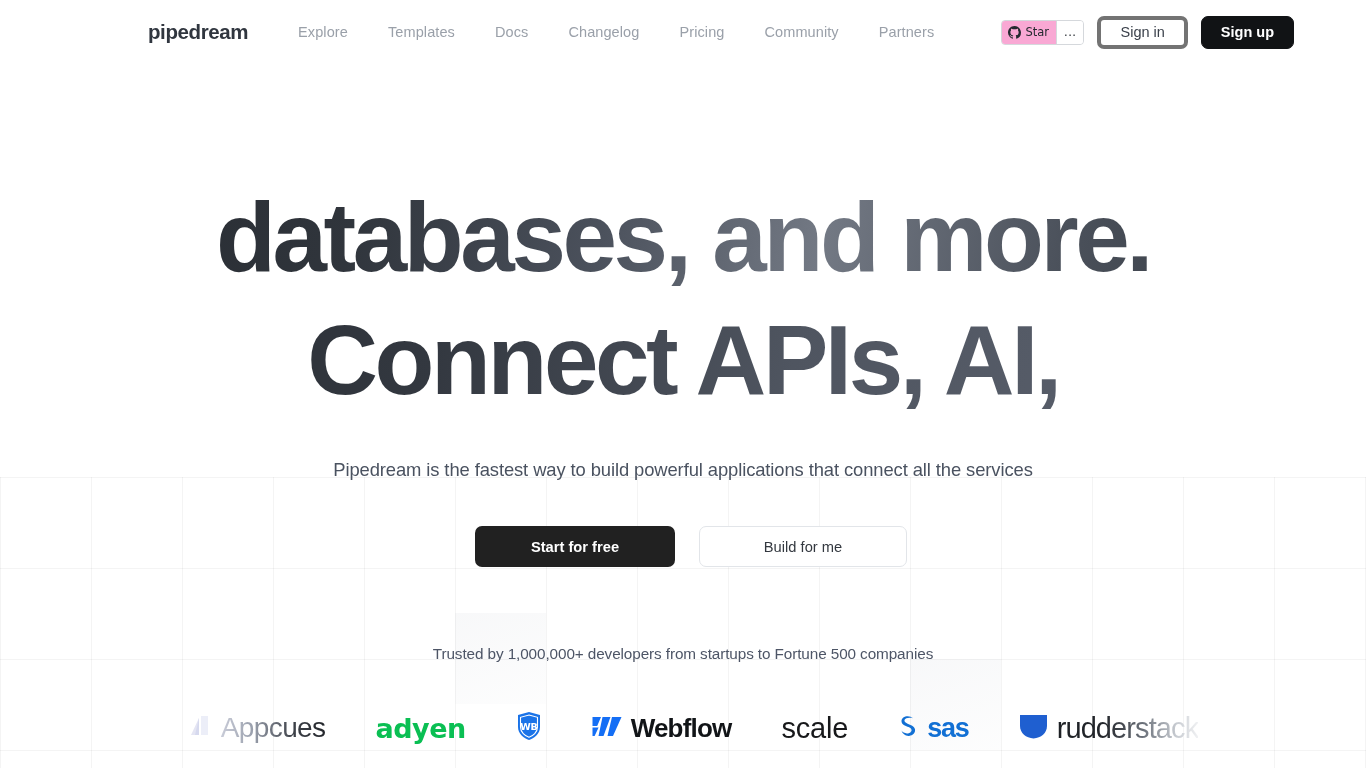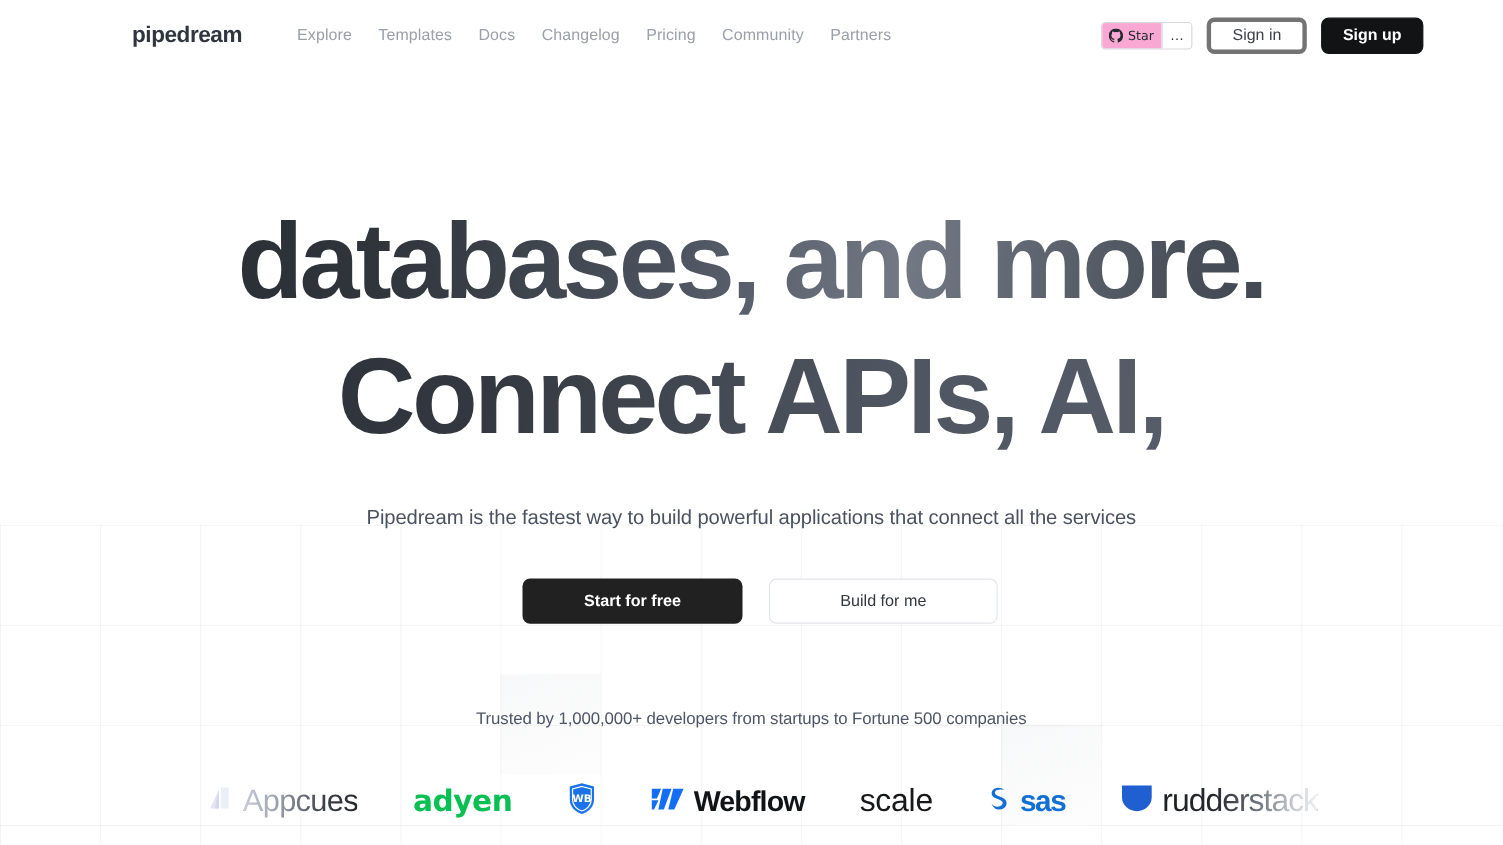"pipedream" .navbar { margin-left: none -> 28px }
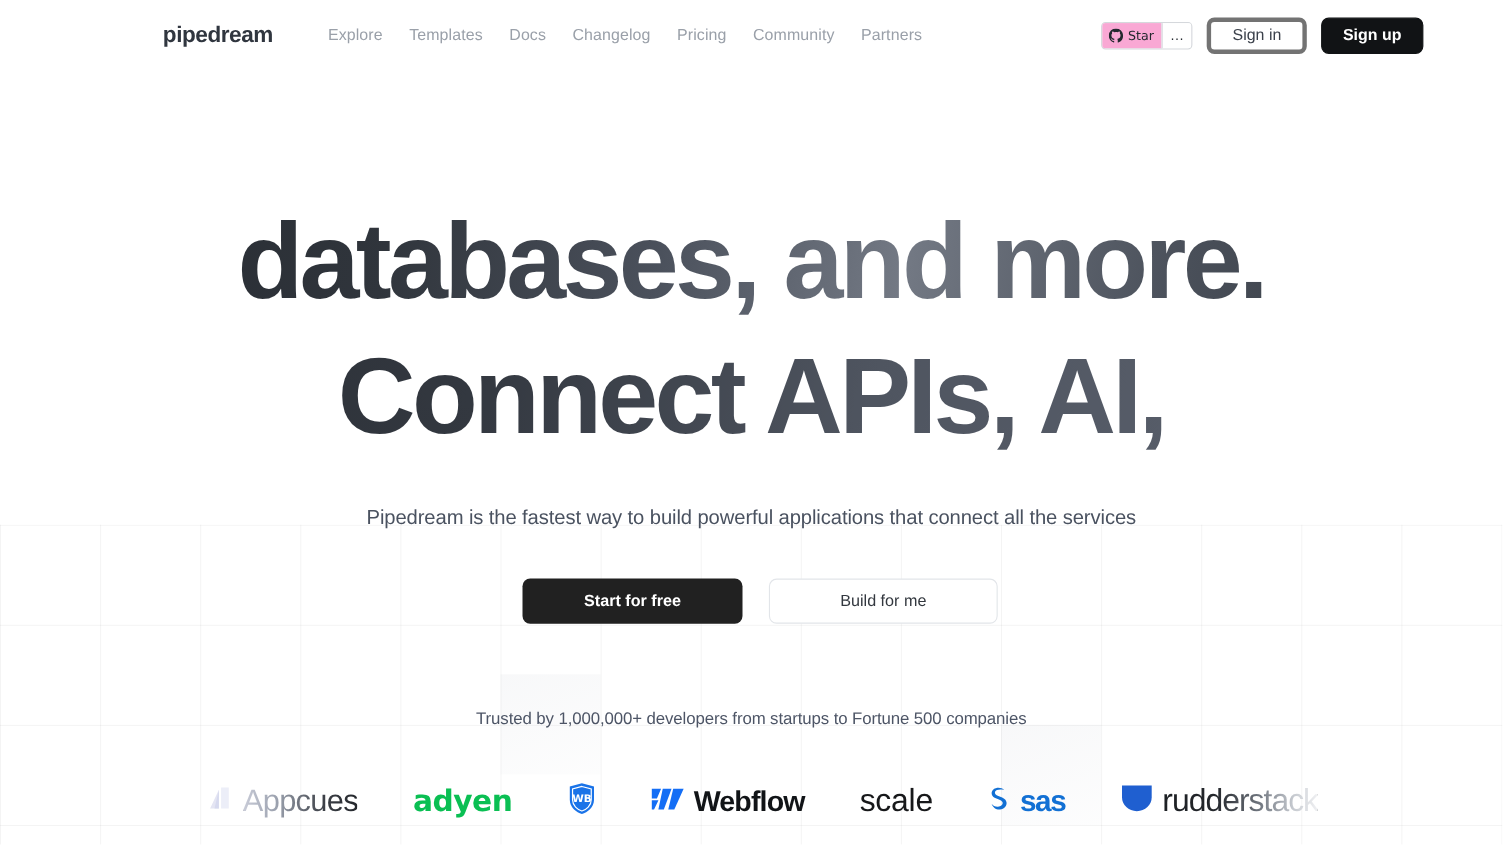"Explore" .nav-links { gap: 24px -> 40px }
